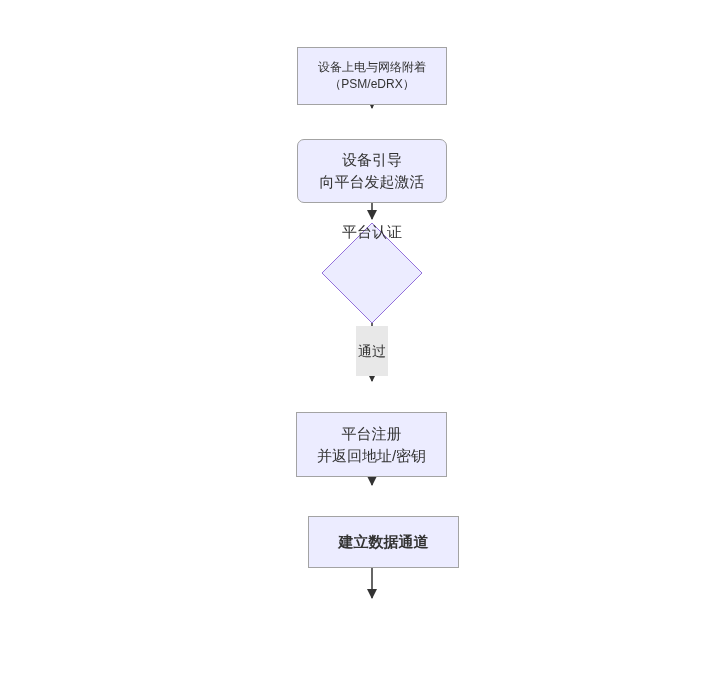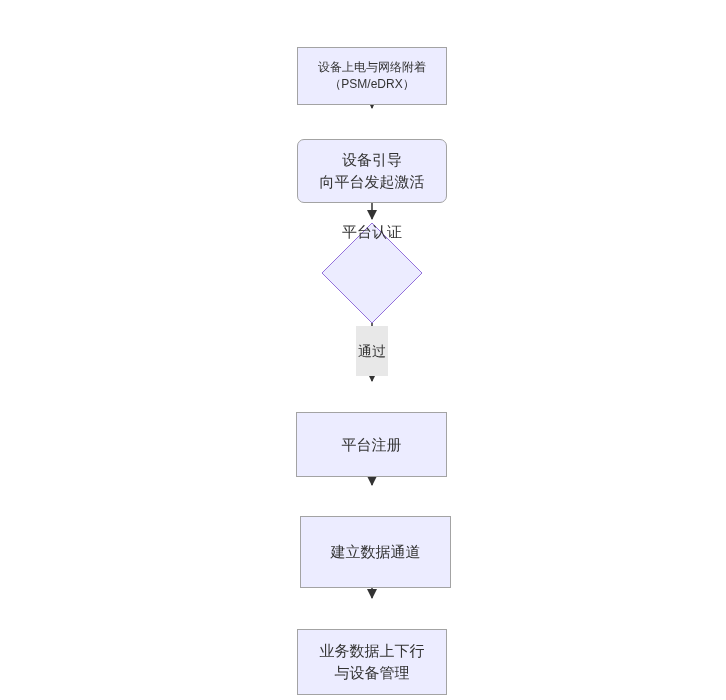"并返回地址/密钥" span { html: none -> <span>并返回地址/密钥</span> }
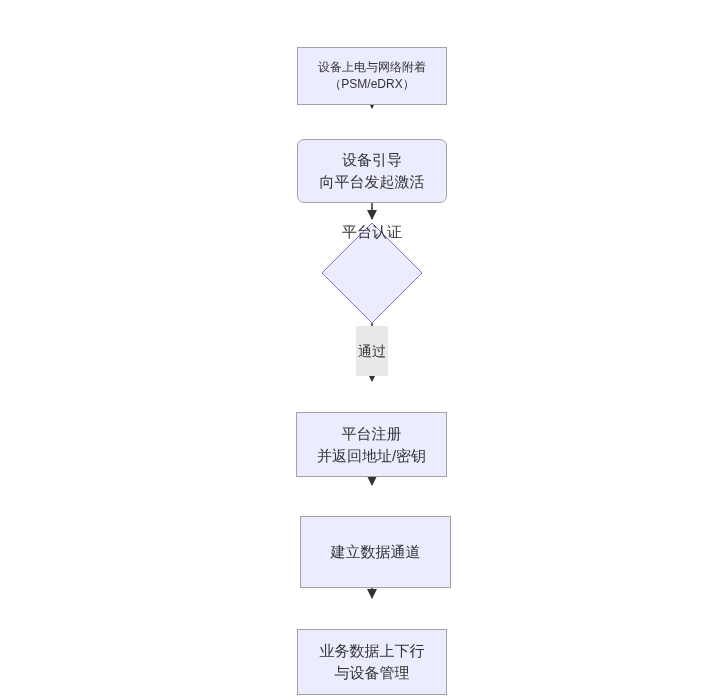"建立数据通道" #node-channel { font-weight: none -> bold; height: 72px -> 52px; left: 300px -> 308px }
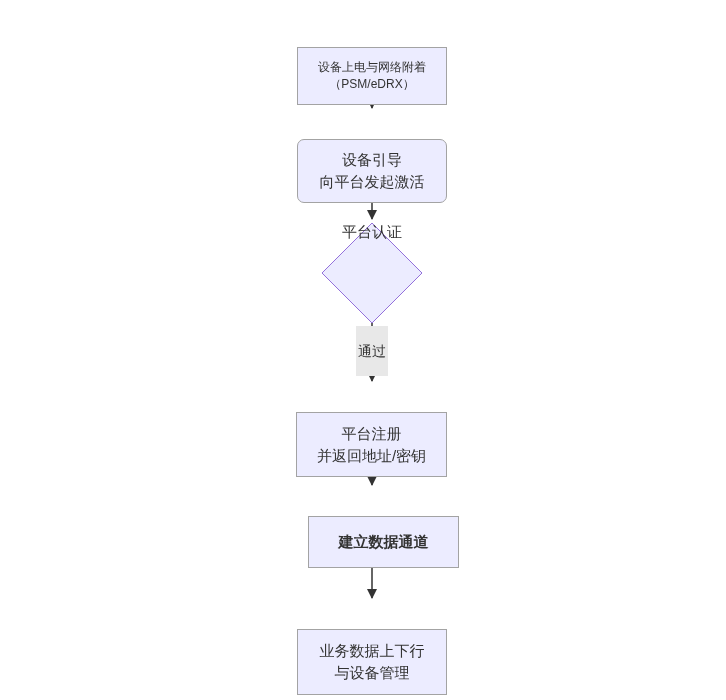"业务数据上下行" div.node { html: <div> <span>业务数据上下行</span> <span>与设备管理</span> </div> -> none }
